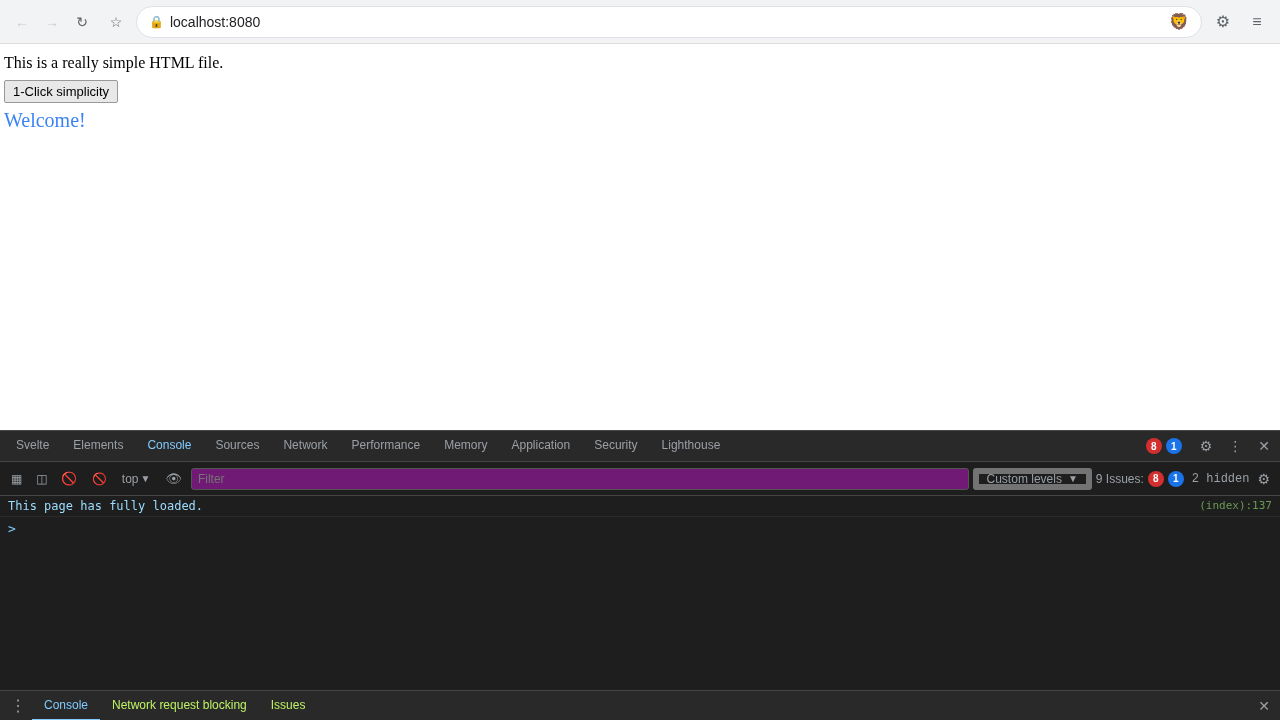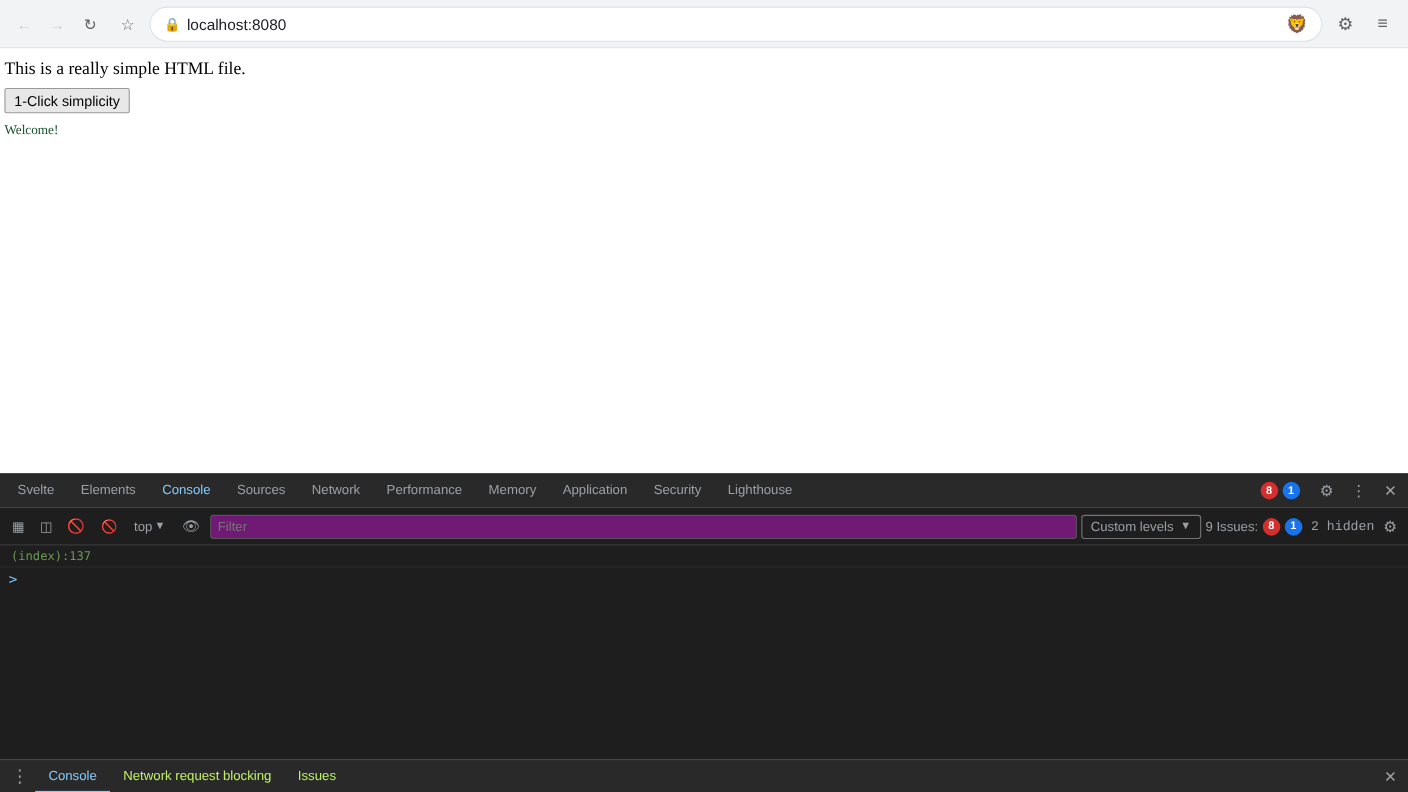"Welcome!" .page-welcome { color: #14532d -> #3b82f6; font-size: 12px -> 20px }
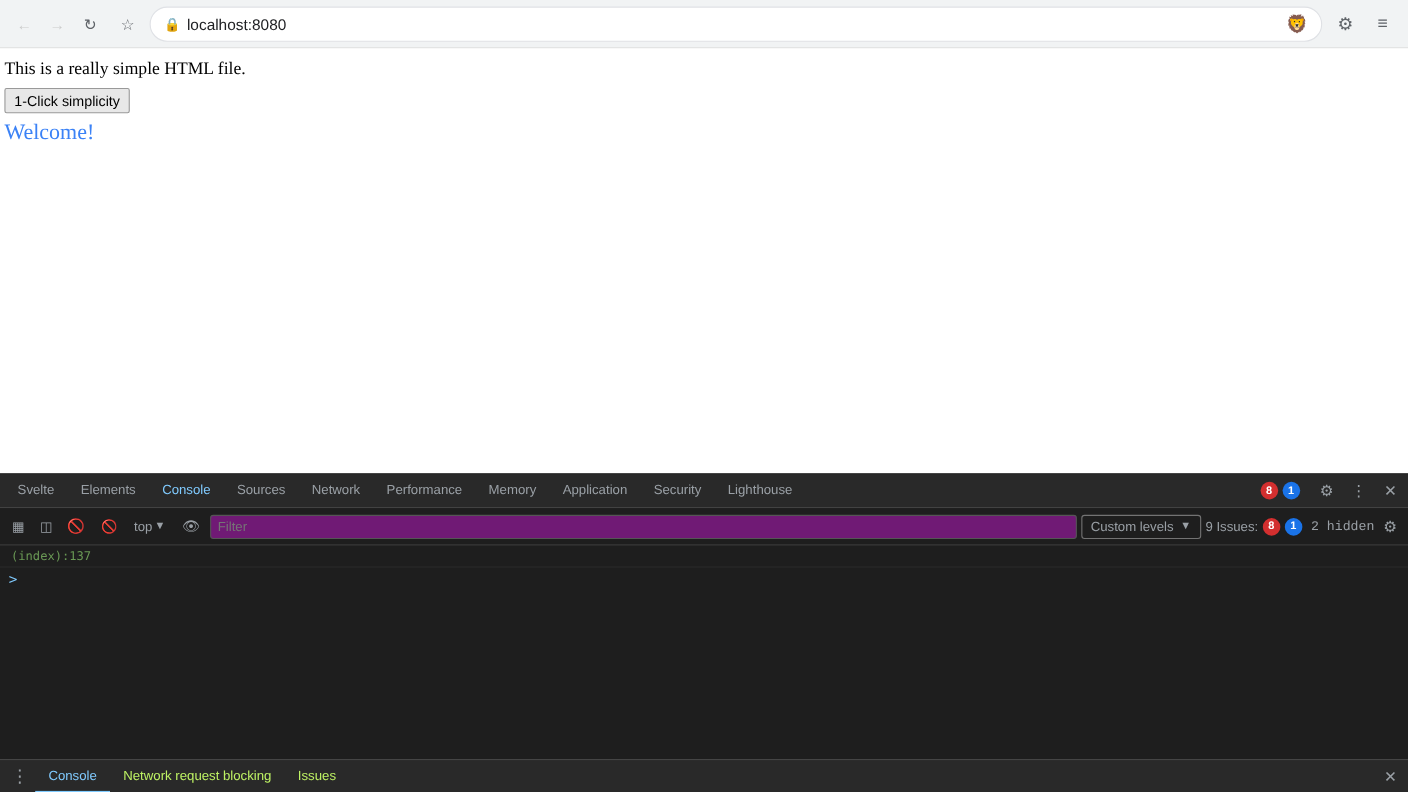"Custom levels" .custom-levels-btn { border: 1px solid #737373 -> 6px solid #737373 }
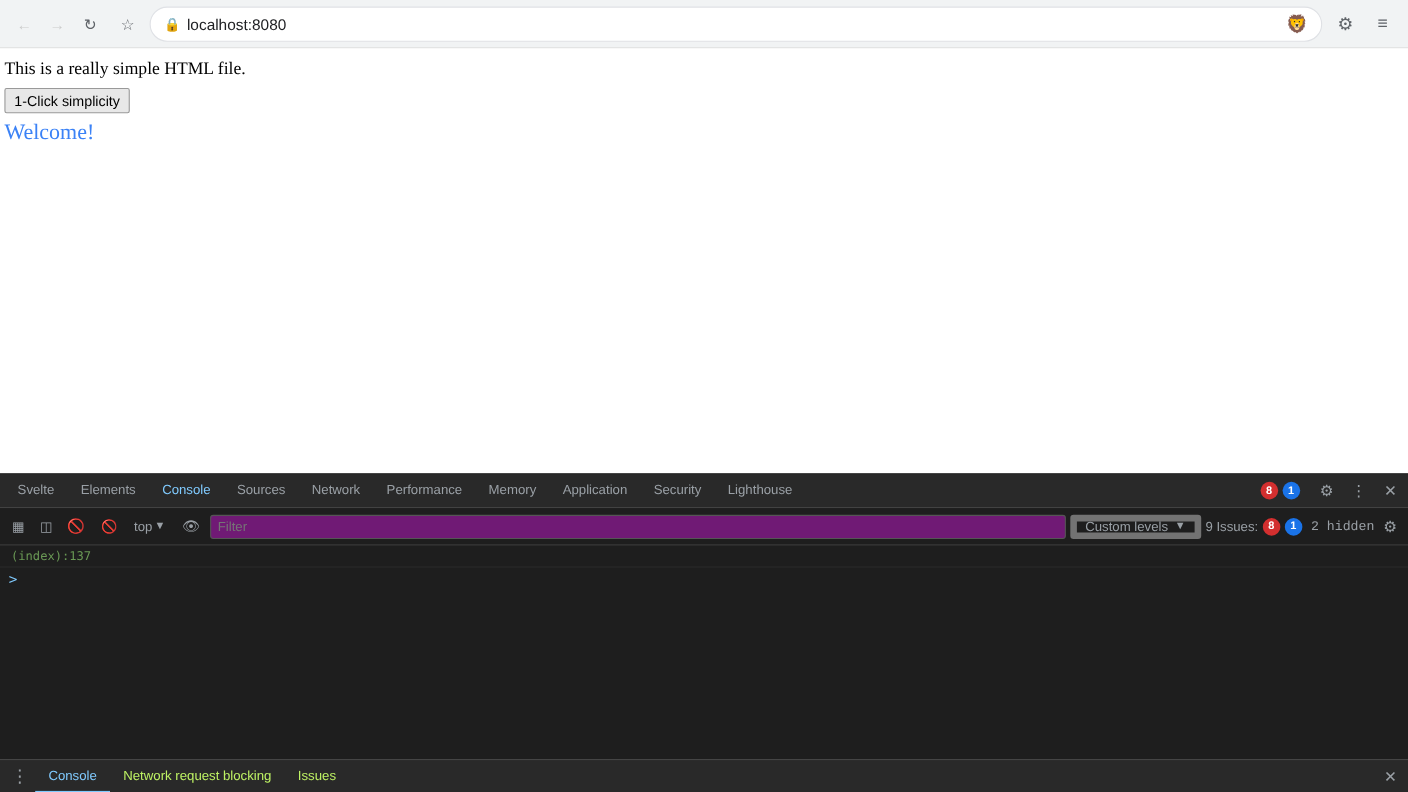"This page has fully loaded." span.console-message-text { html: none -> <span>This page has fully loaded.</span> }
